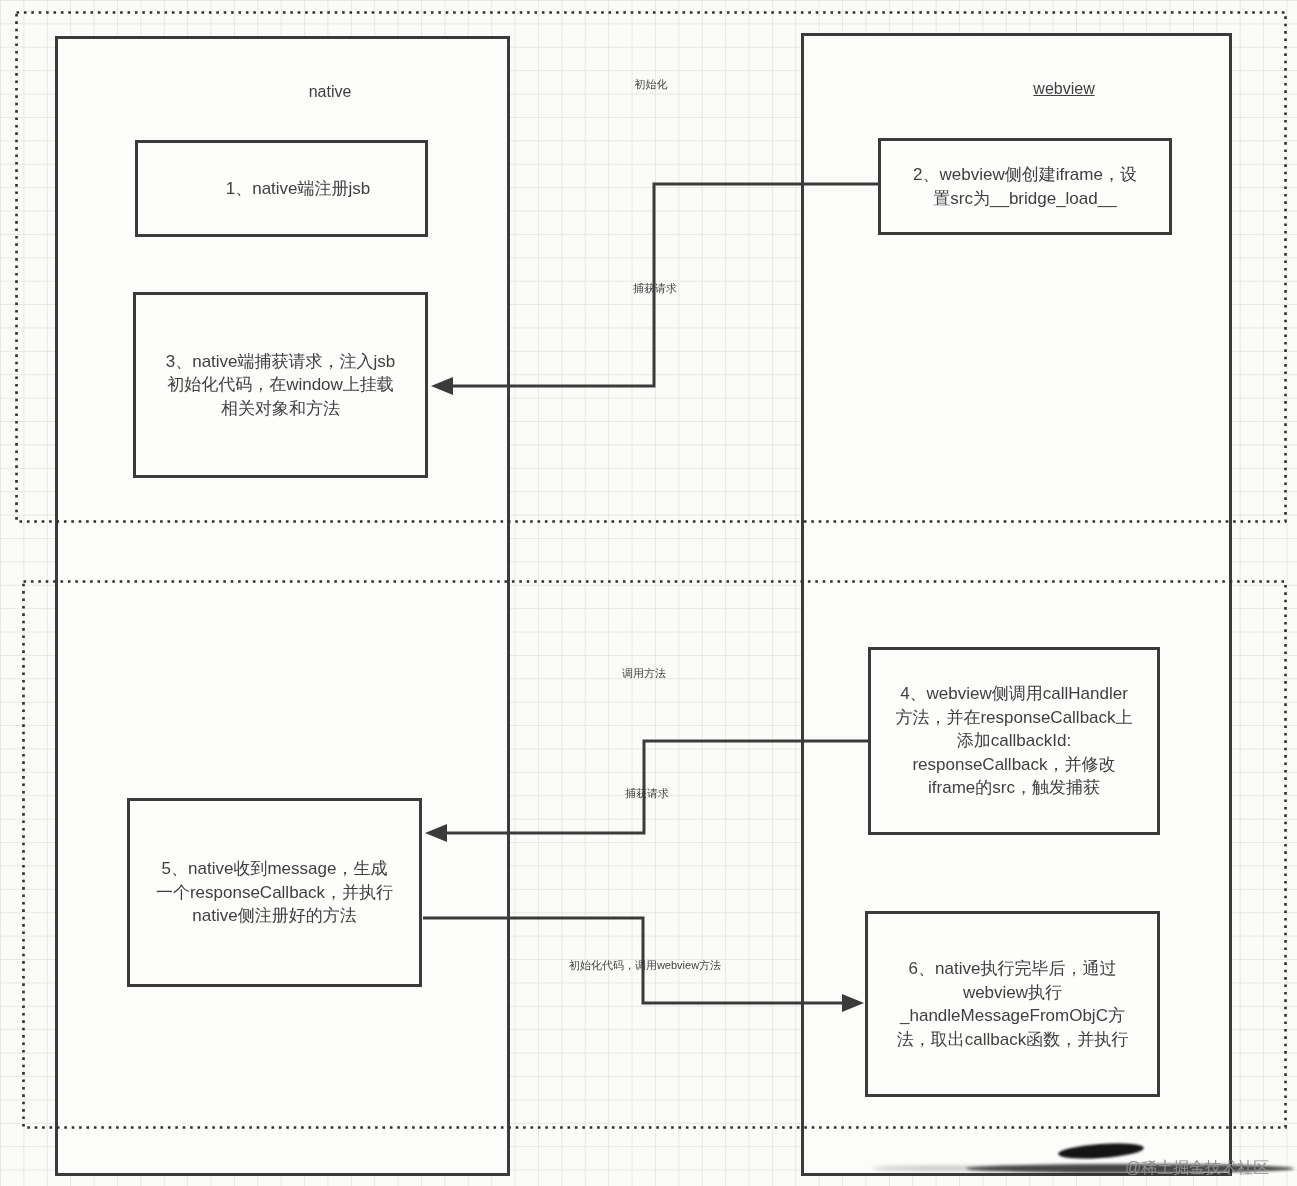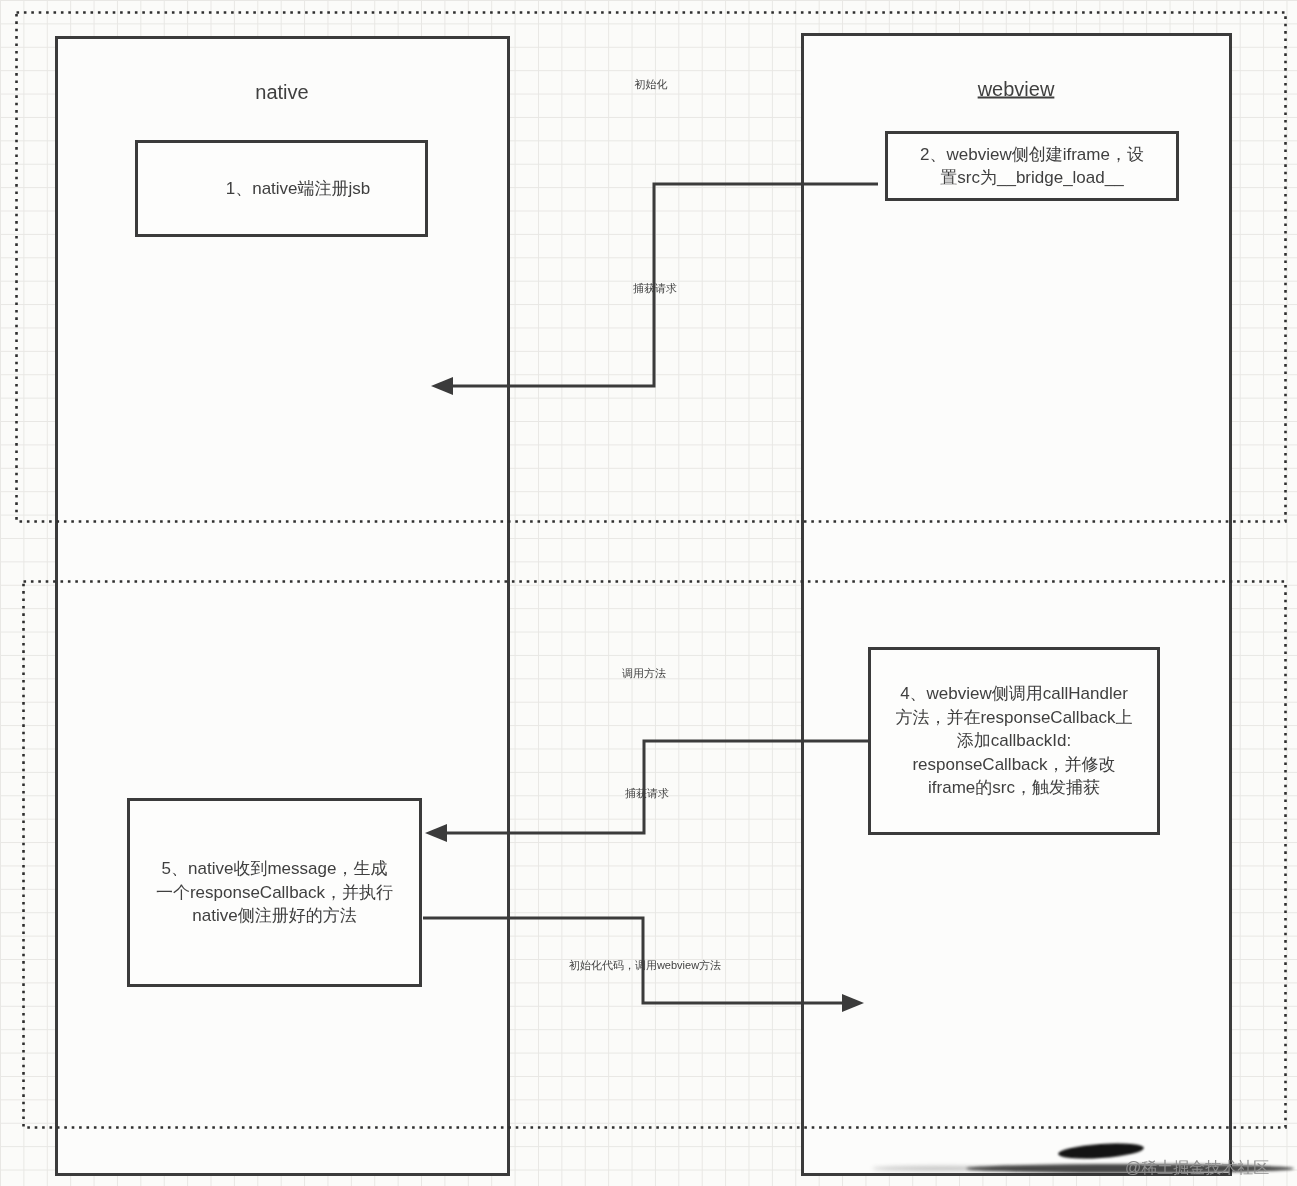"native" .lane-title { font-size: 20px -> 16px; margin-left: none -> 48px }
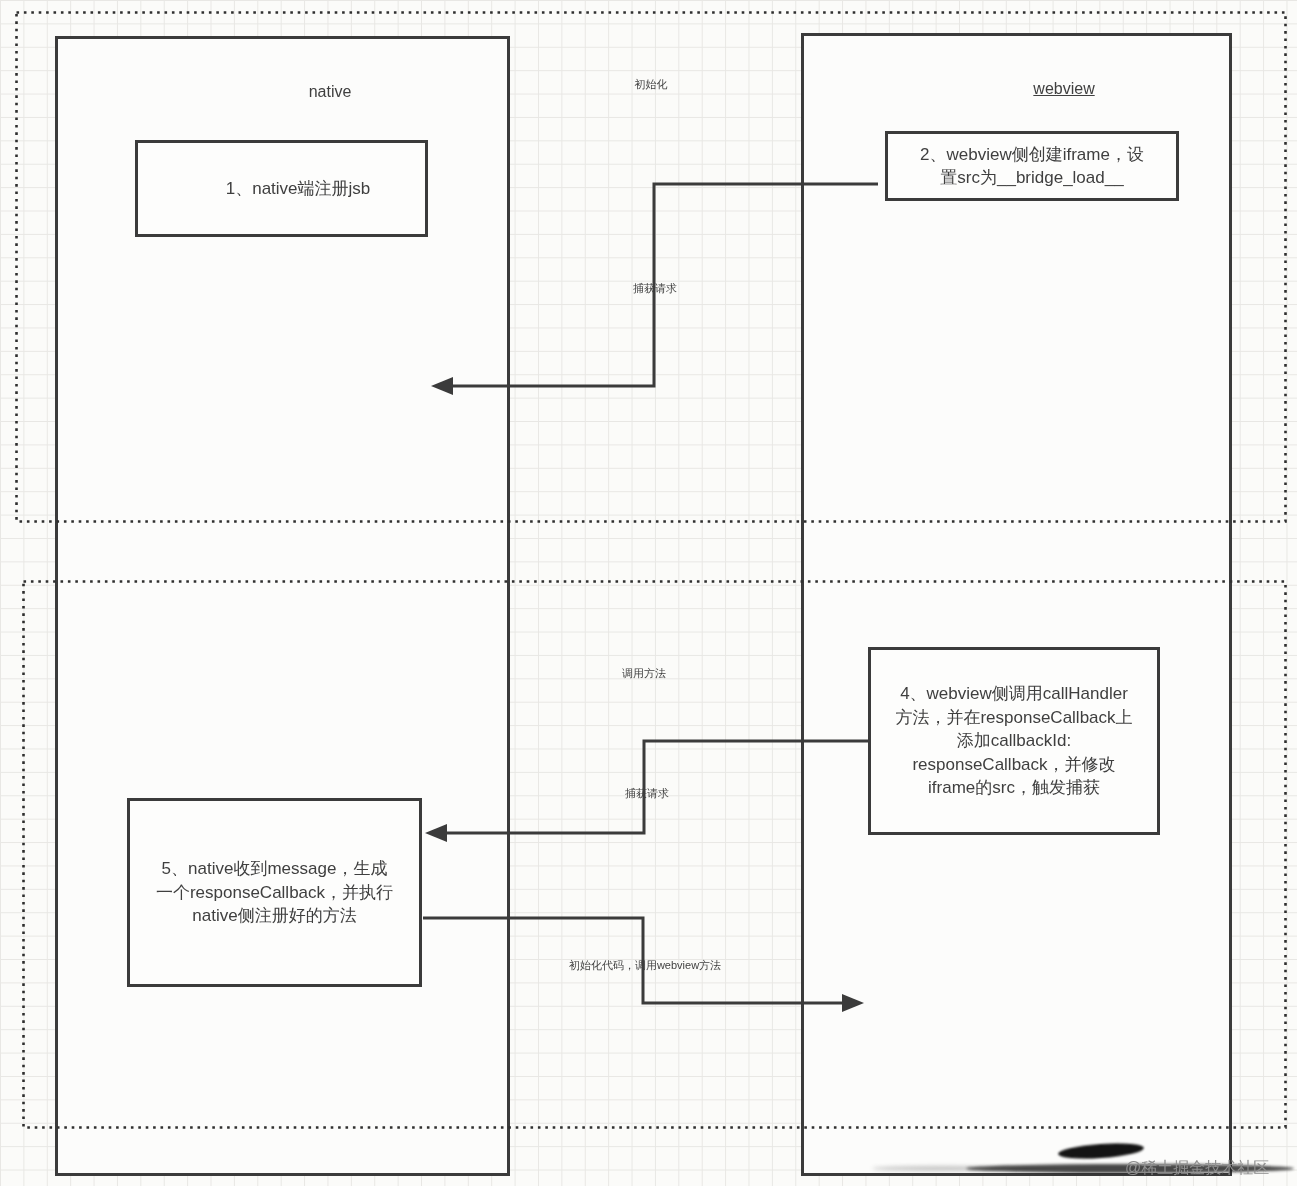"2、webview侧创建iframe，设" div.step-box { height: 70px -> 97px; margin-left: 7px -> none; top: 131px -> 138px }
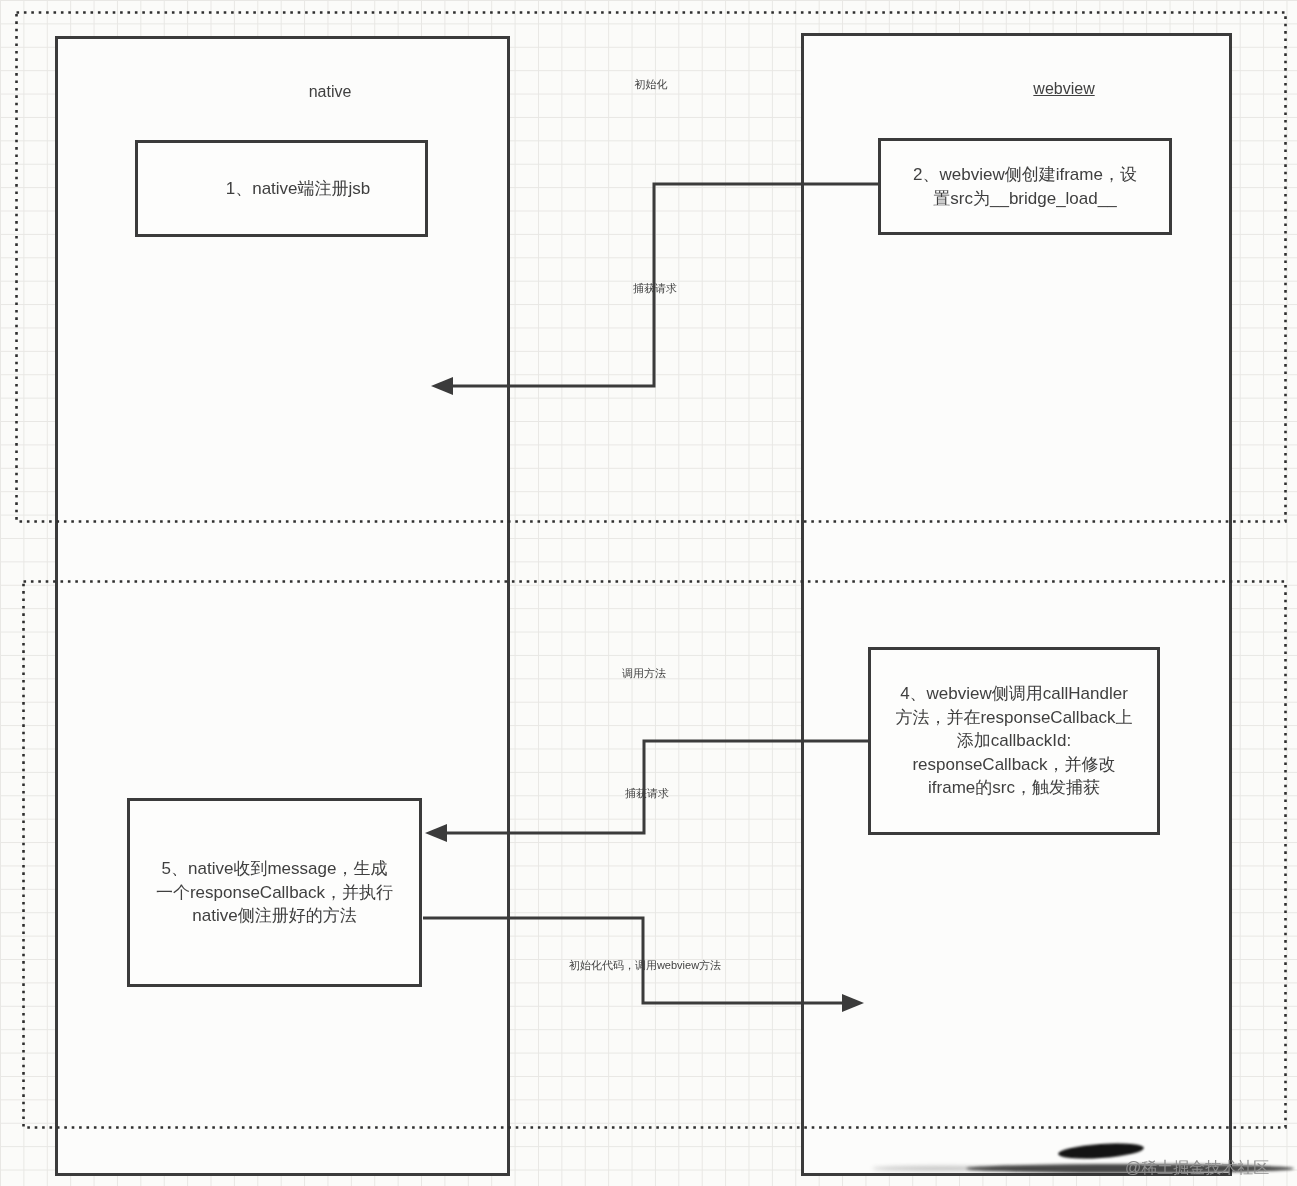"3、native端捕获请求，注入jsb" div.step-box { html: none -> <div> <div>3、native端捕获请求，注入jsb 初始化代码，在window上挂载 相关对象和方法</div> </div> }
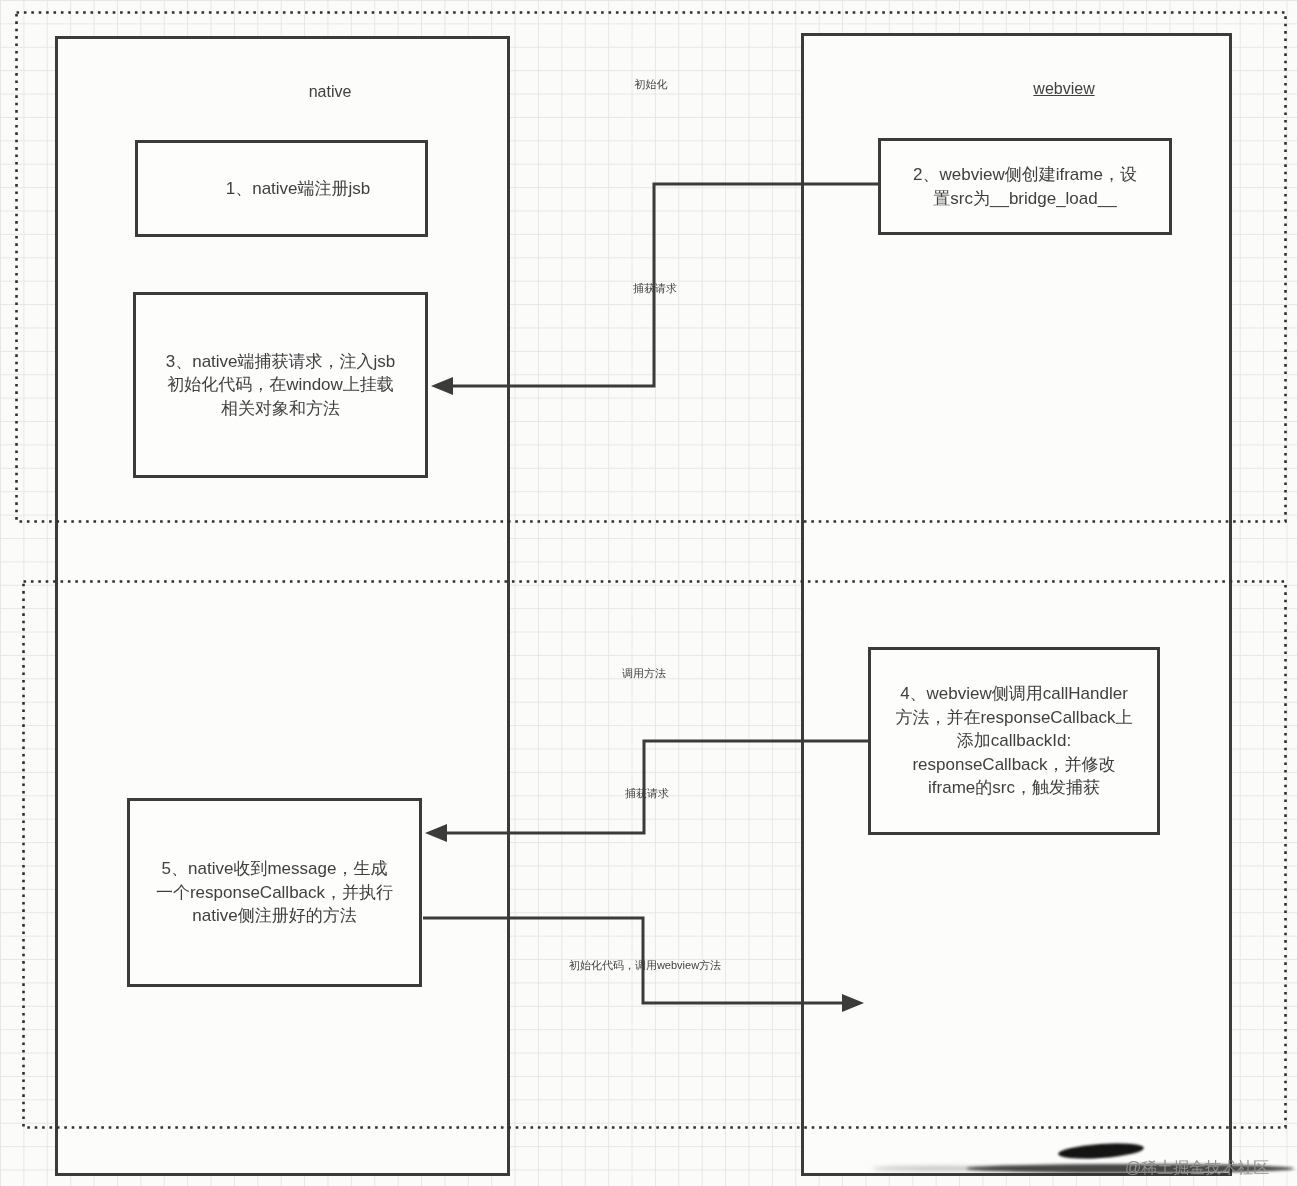"6、native执行完毕后，通过" div.step-box { html: none -> <div> <div>6、native执行完毕后，通过 webview执行 _handleMessageFromObjC方 法，取出callback函数，并执行</div> </div> }
